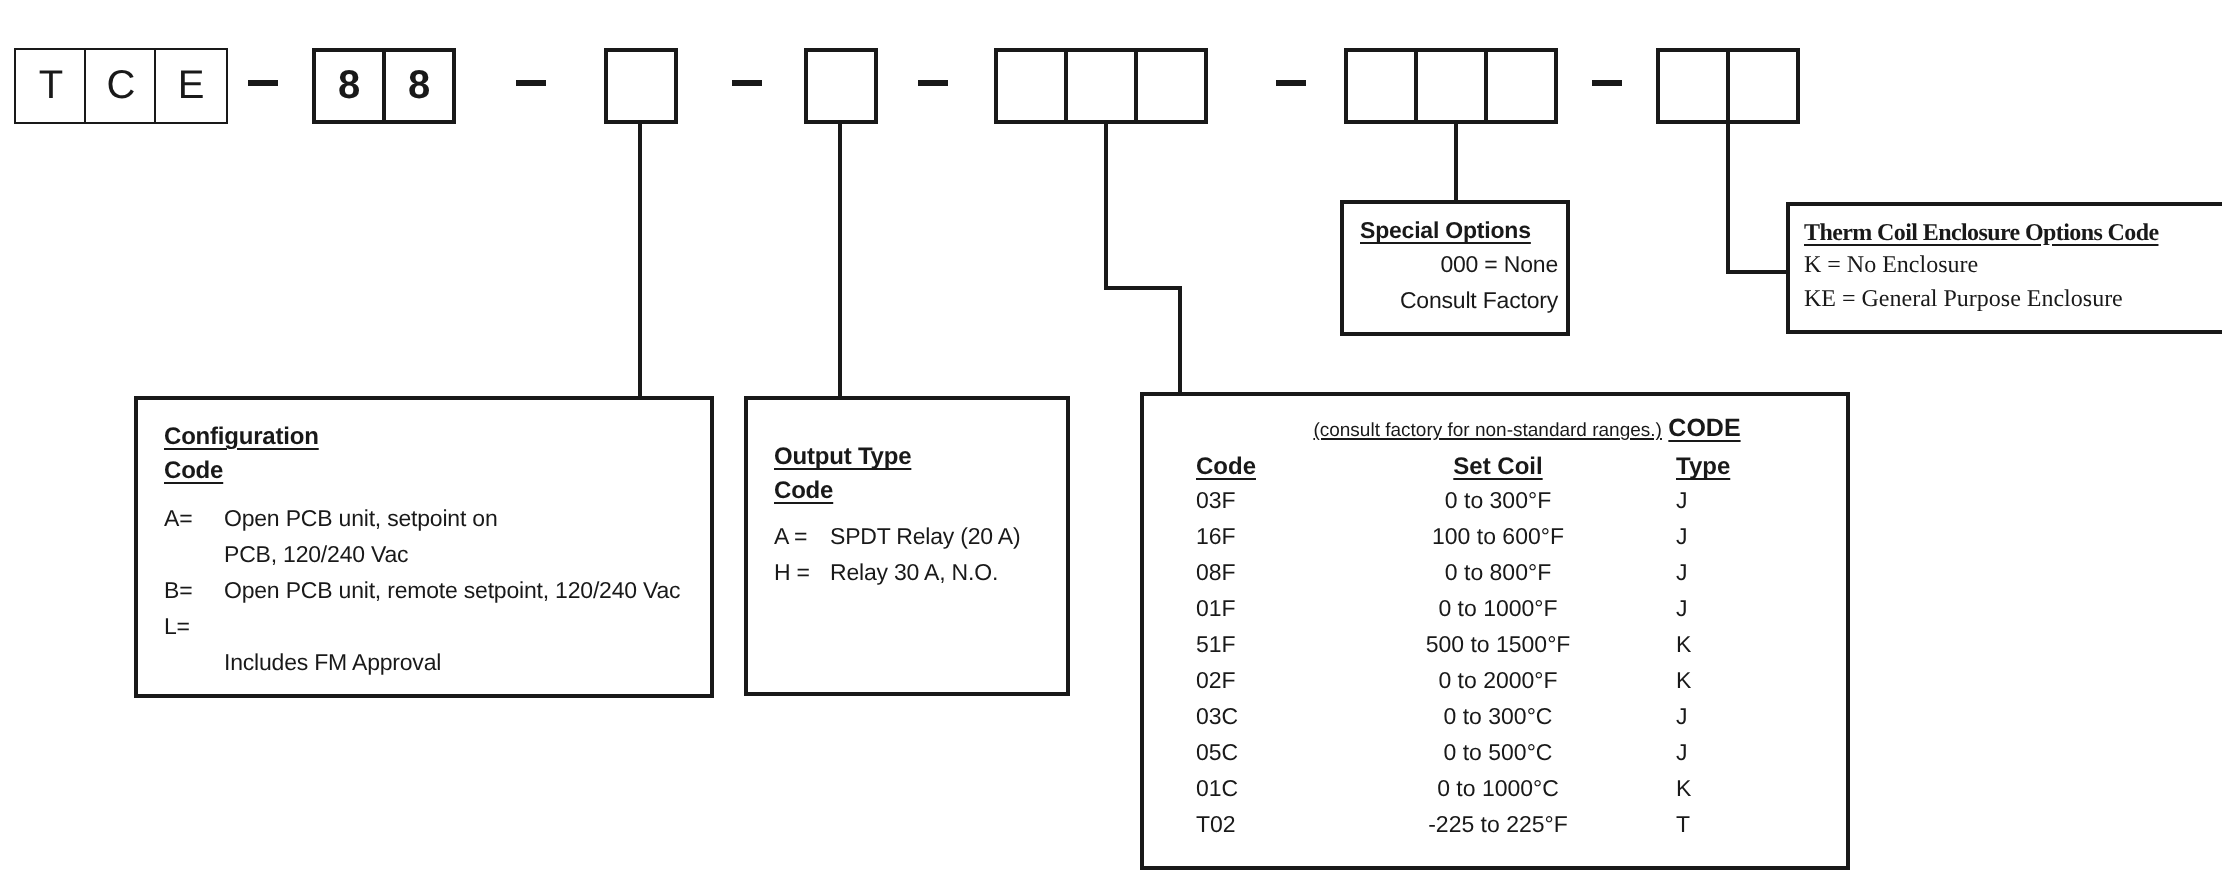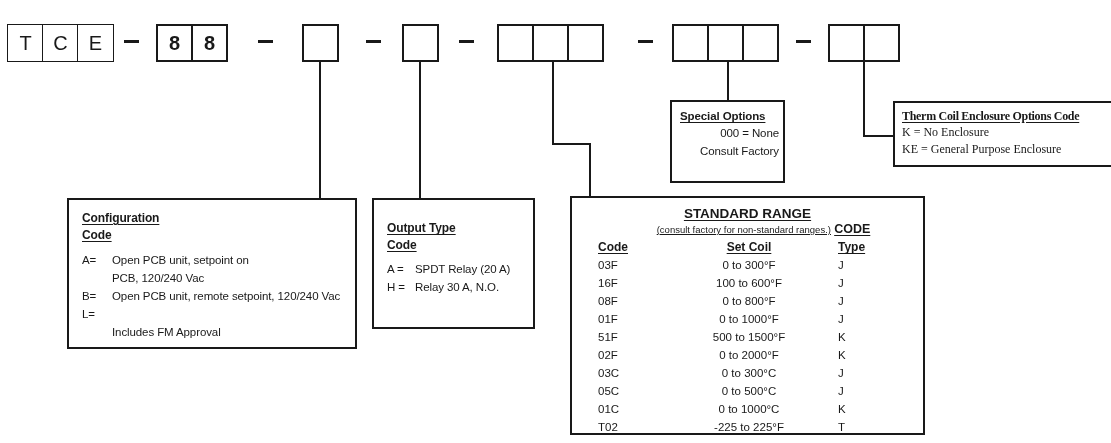"Special Options" .spc { height: 83px -> 68px }
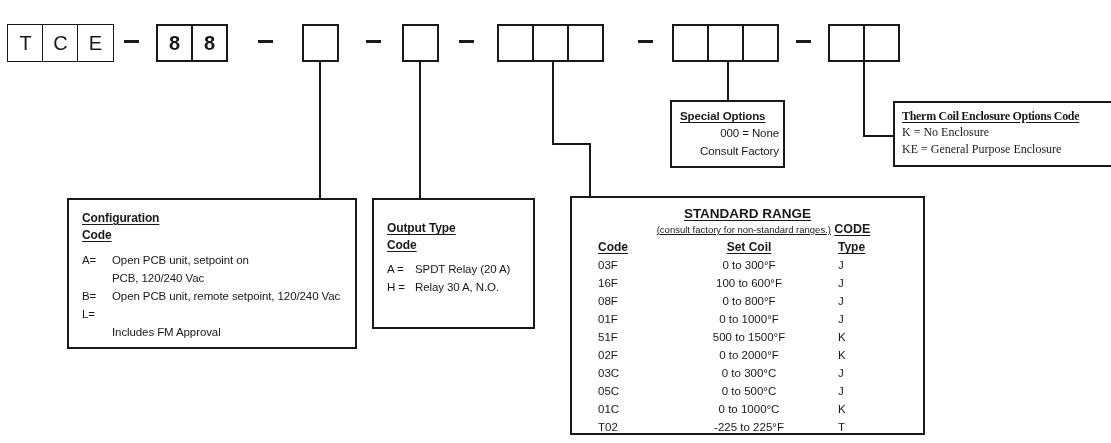"STANDARD RANGE" div.rng-title { html: <div>STANDARD RANGE</div> -> none }
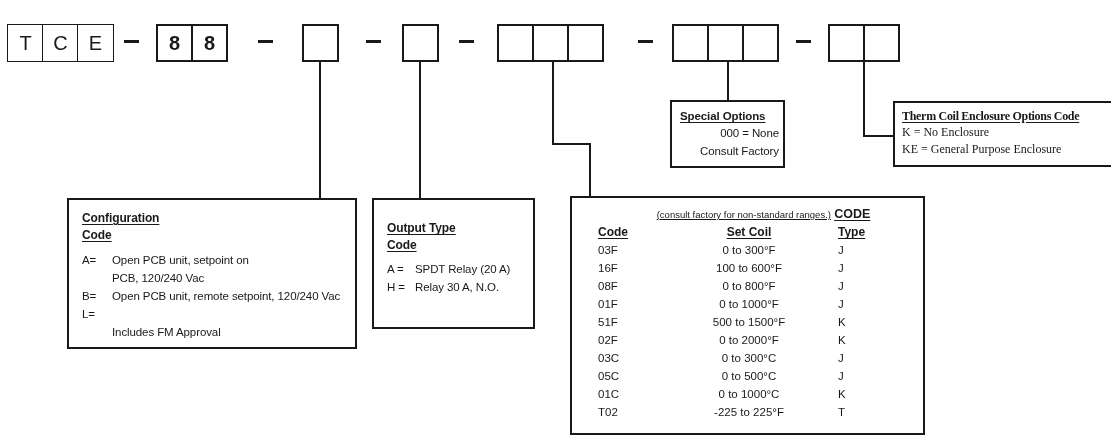"Output Type" .out { height: 131px -> 150px }
